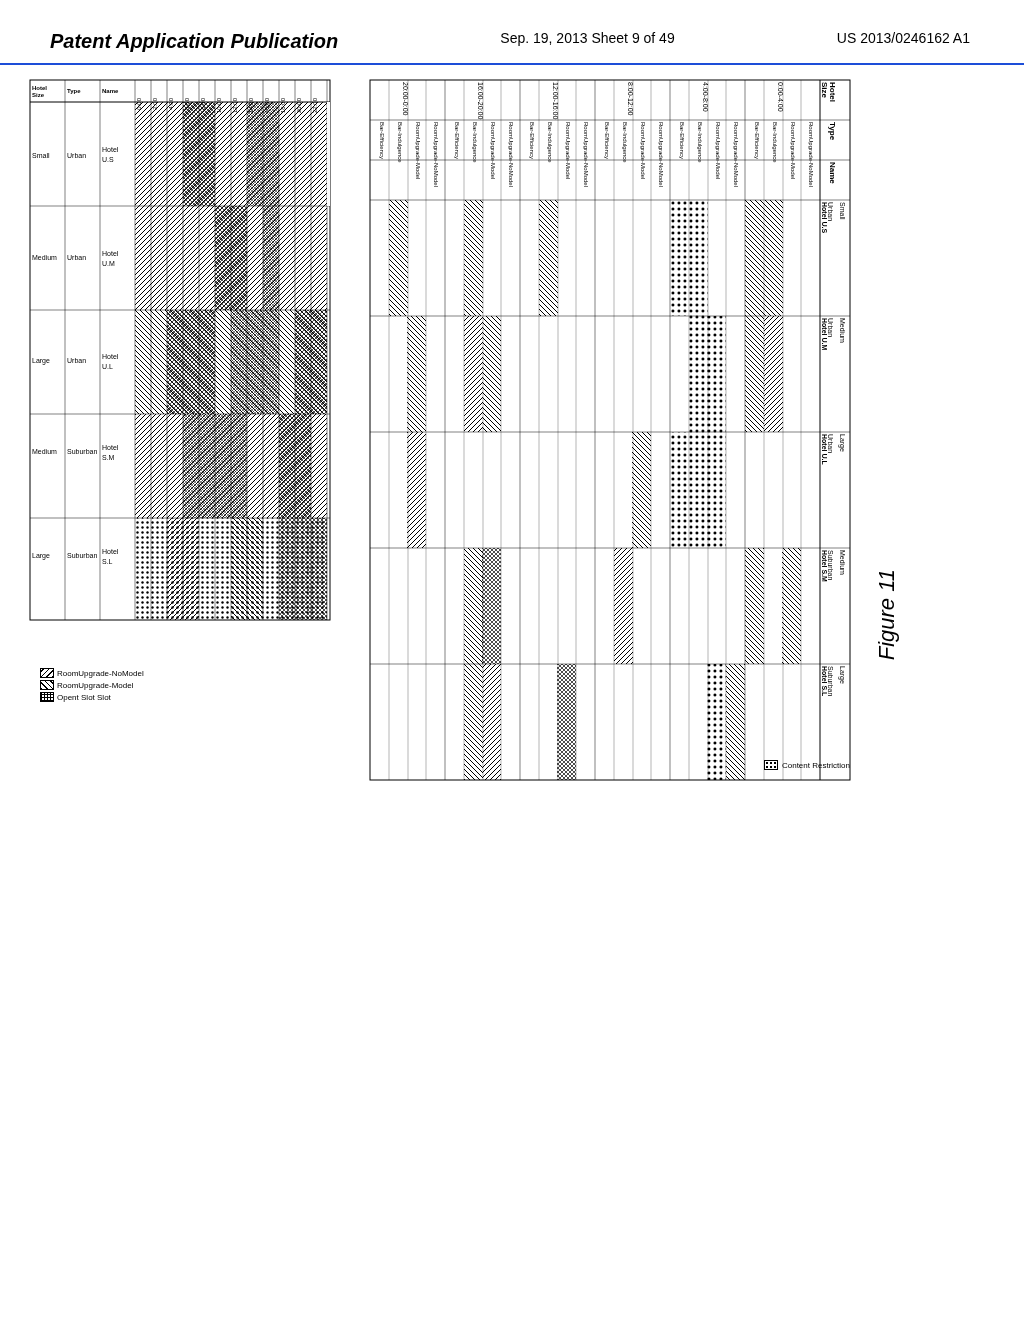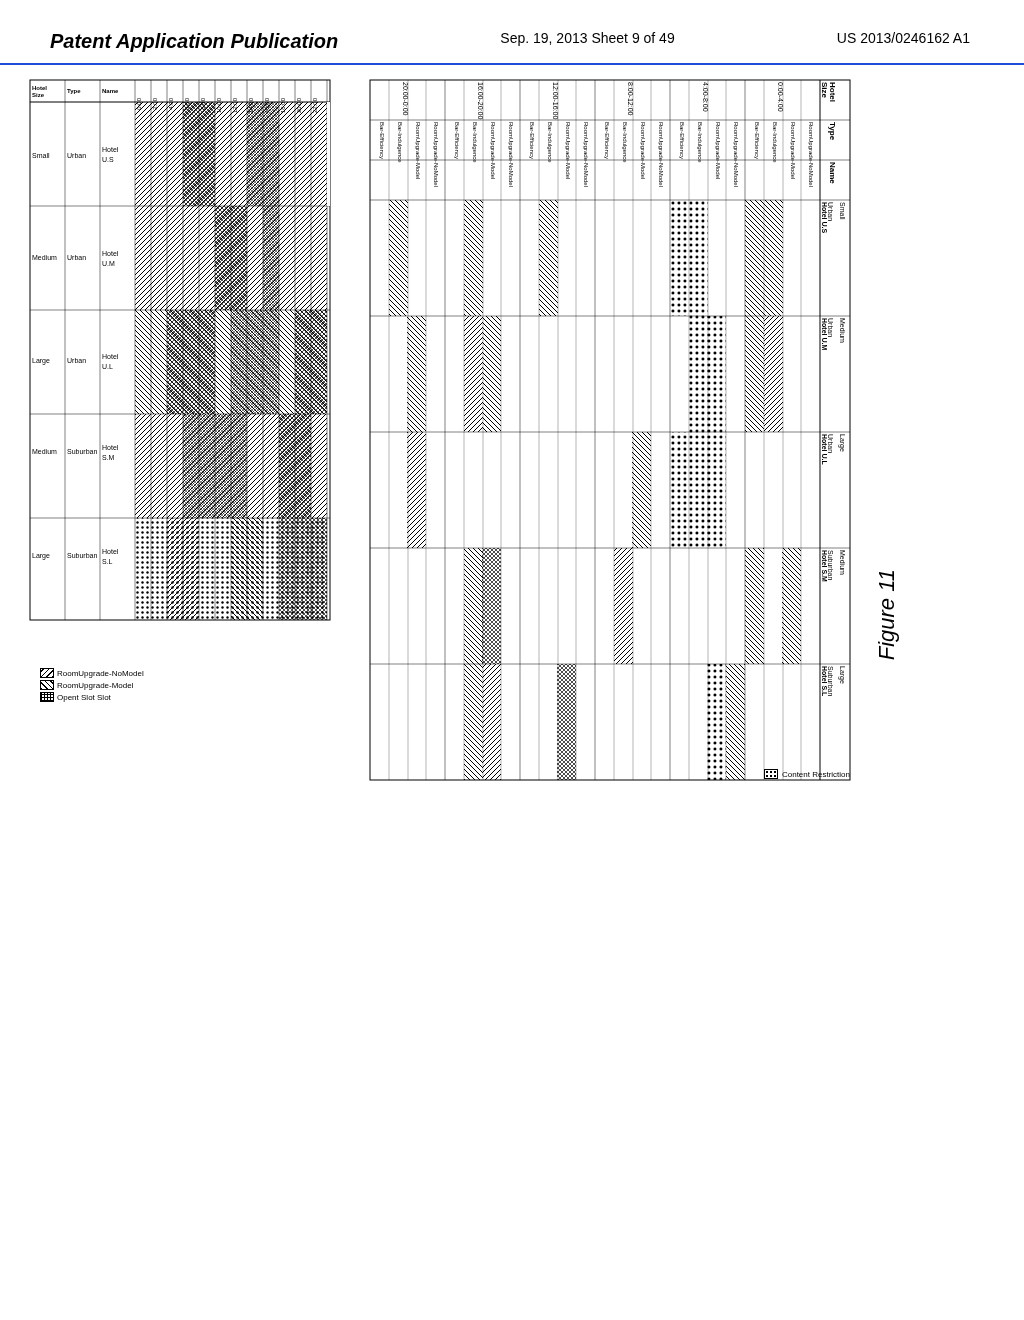"Content Restriction" div { bottom: 1px -> 10px }
